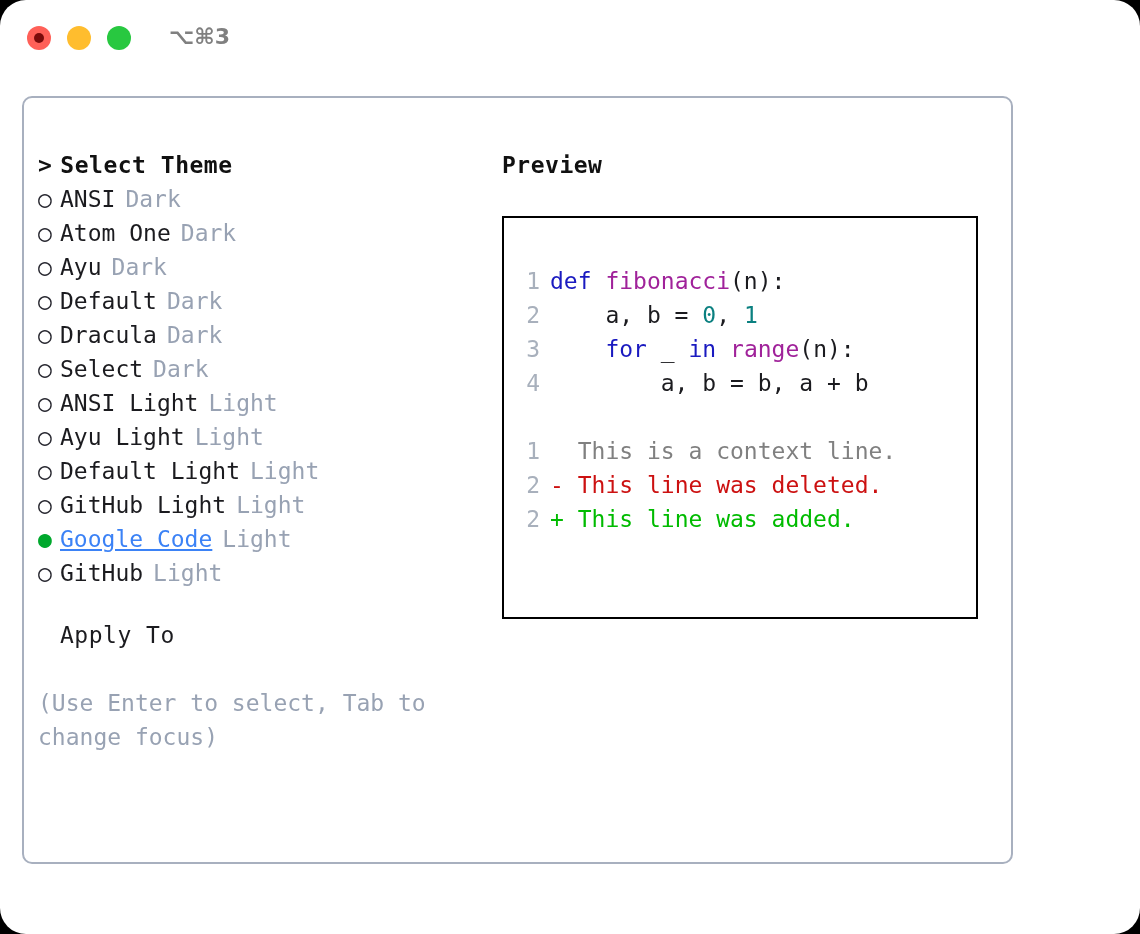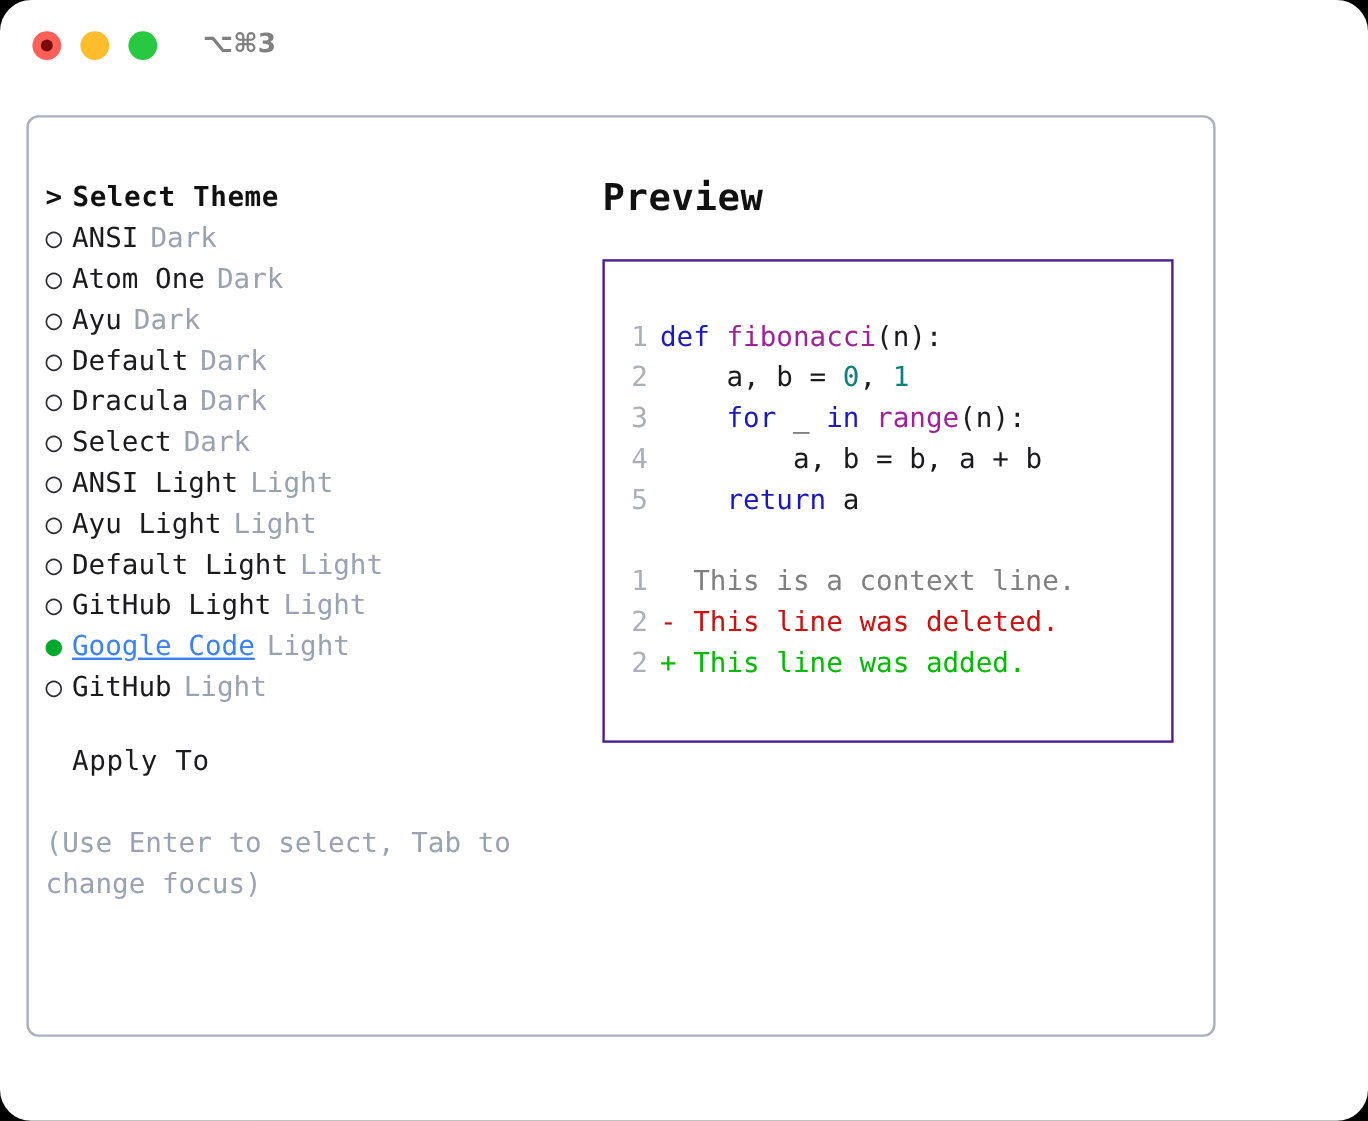"Preview" #preview-header { font-size: 31px -> 23px }
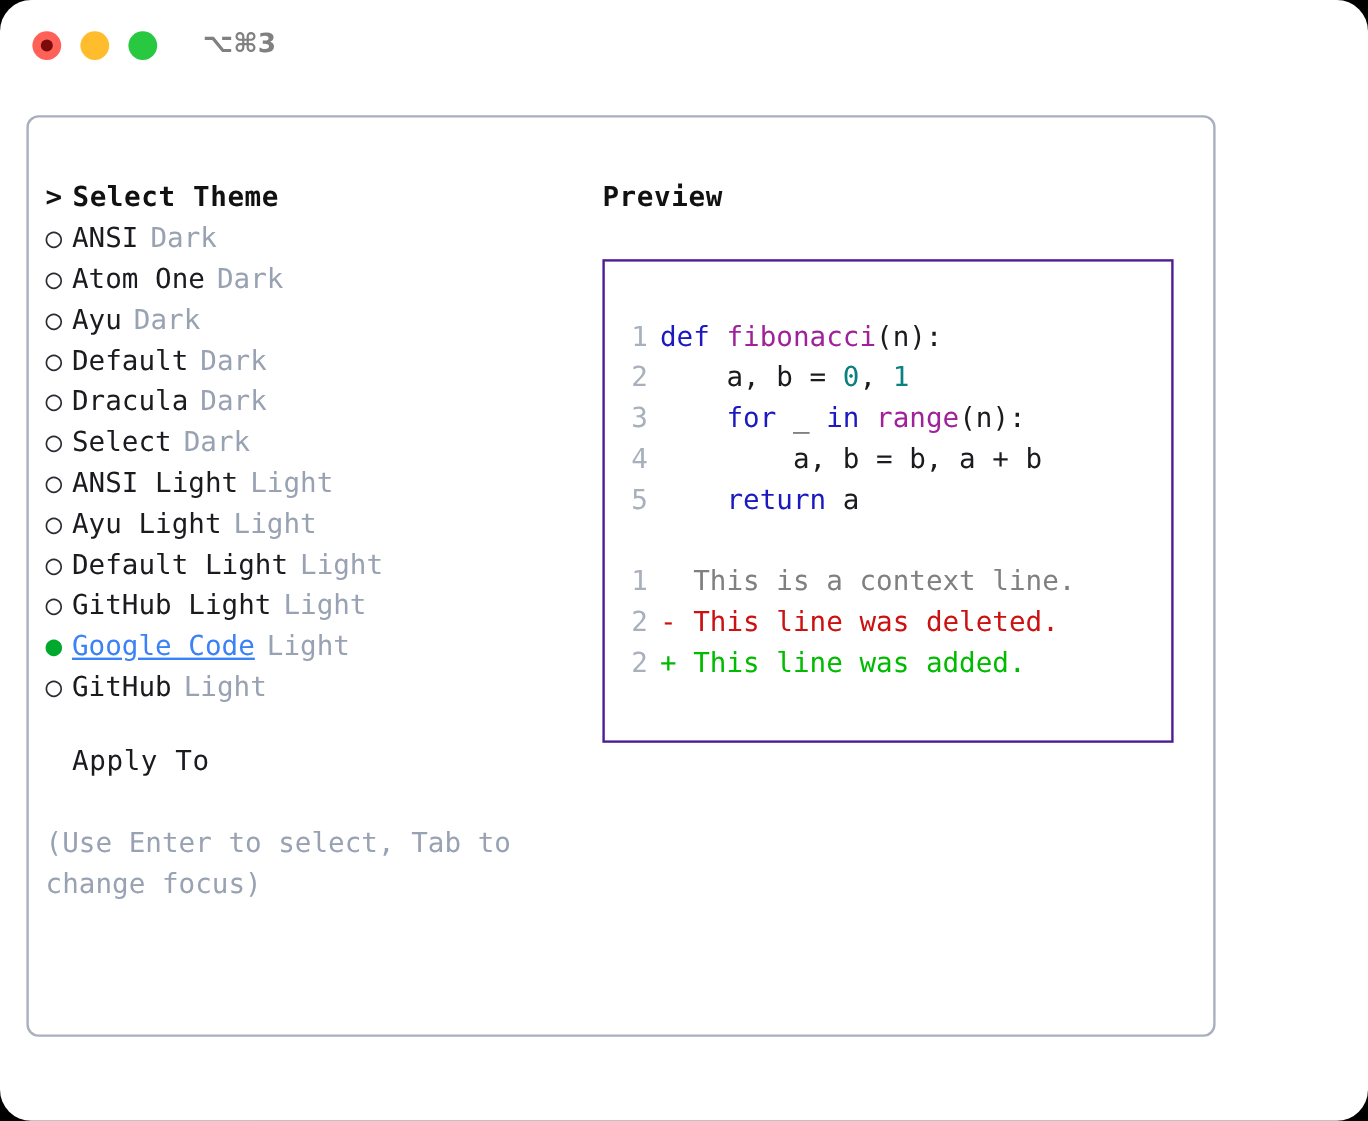"1 def fibonacci(n):" #preview-box { border: 2px solid #4c1d95 -> 2px solid #000000 }
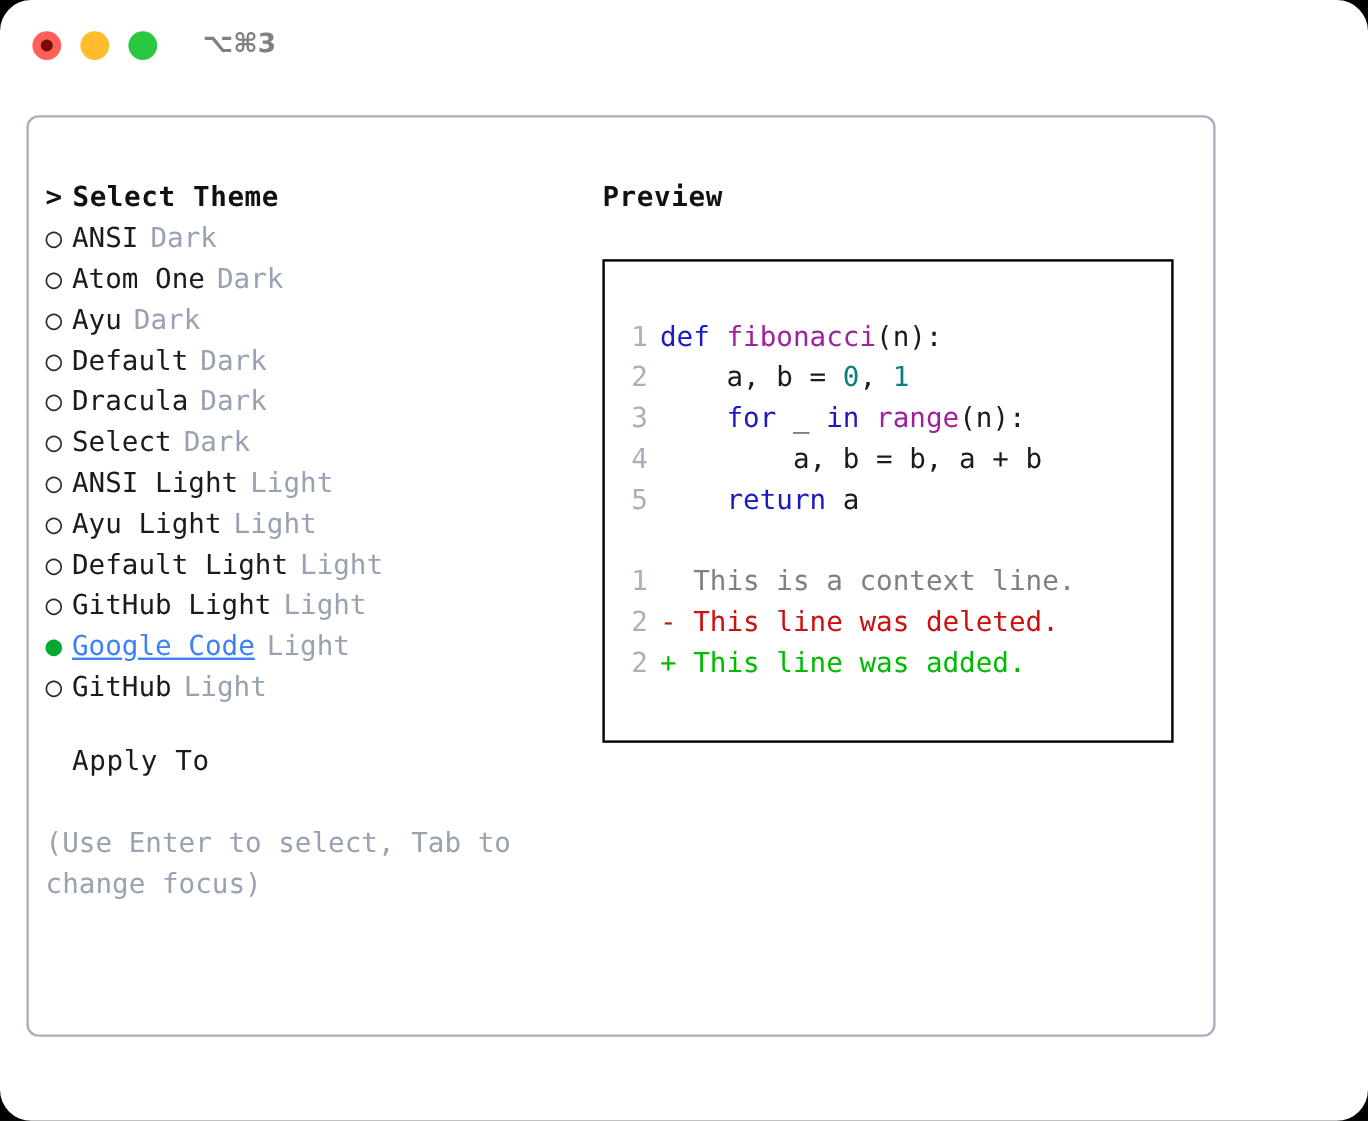"5 return a" div.code-line { html: <div><span>5</span><span> return</span><span> a</span></div> -> none }
